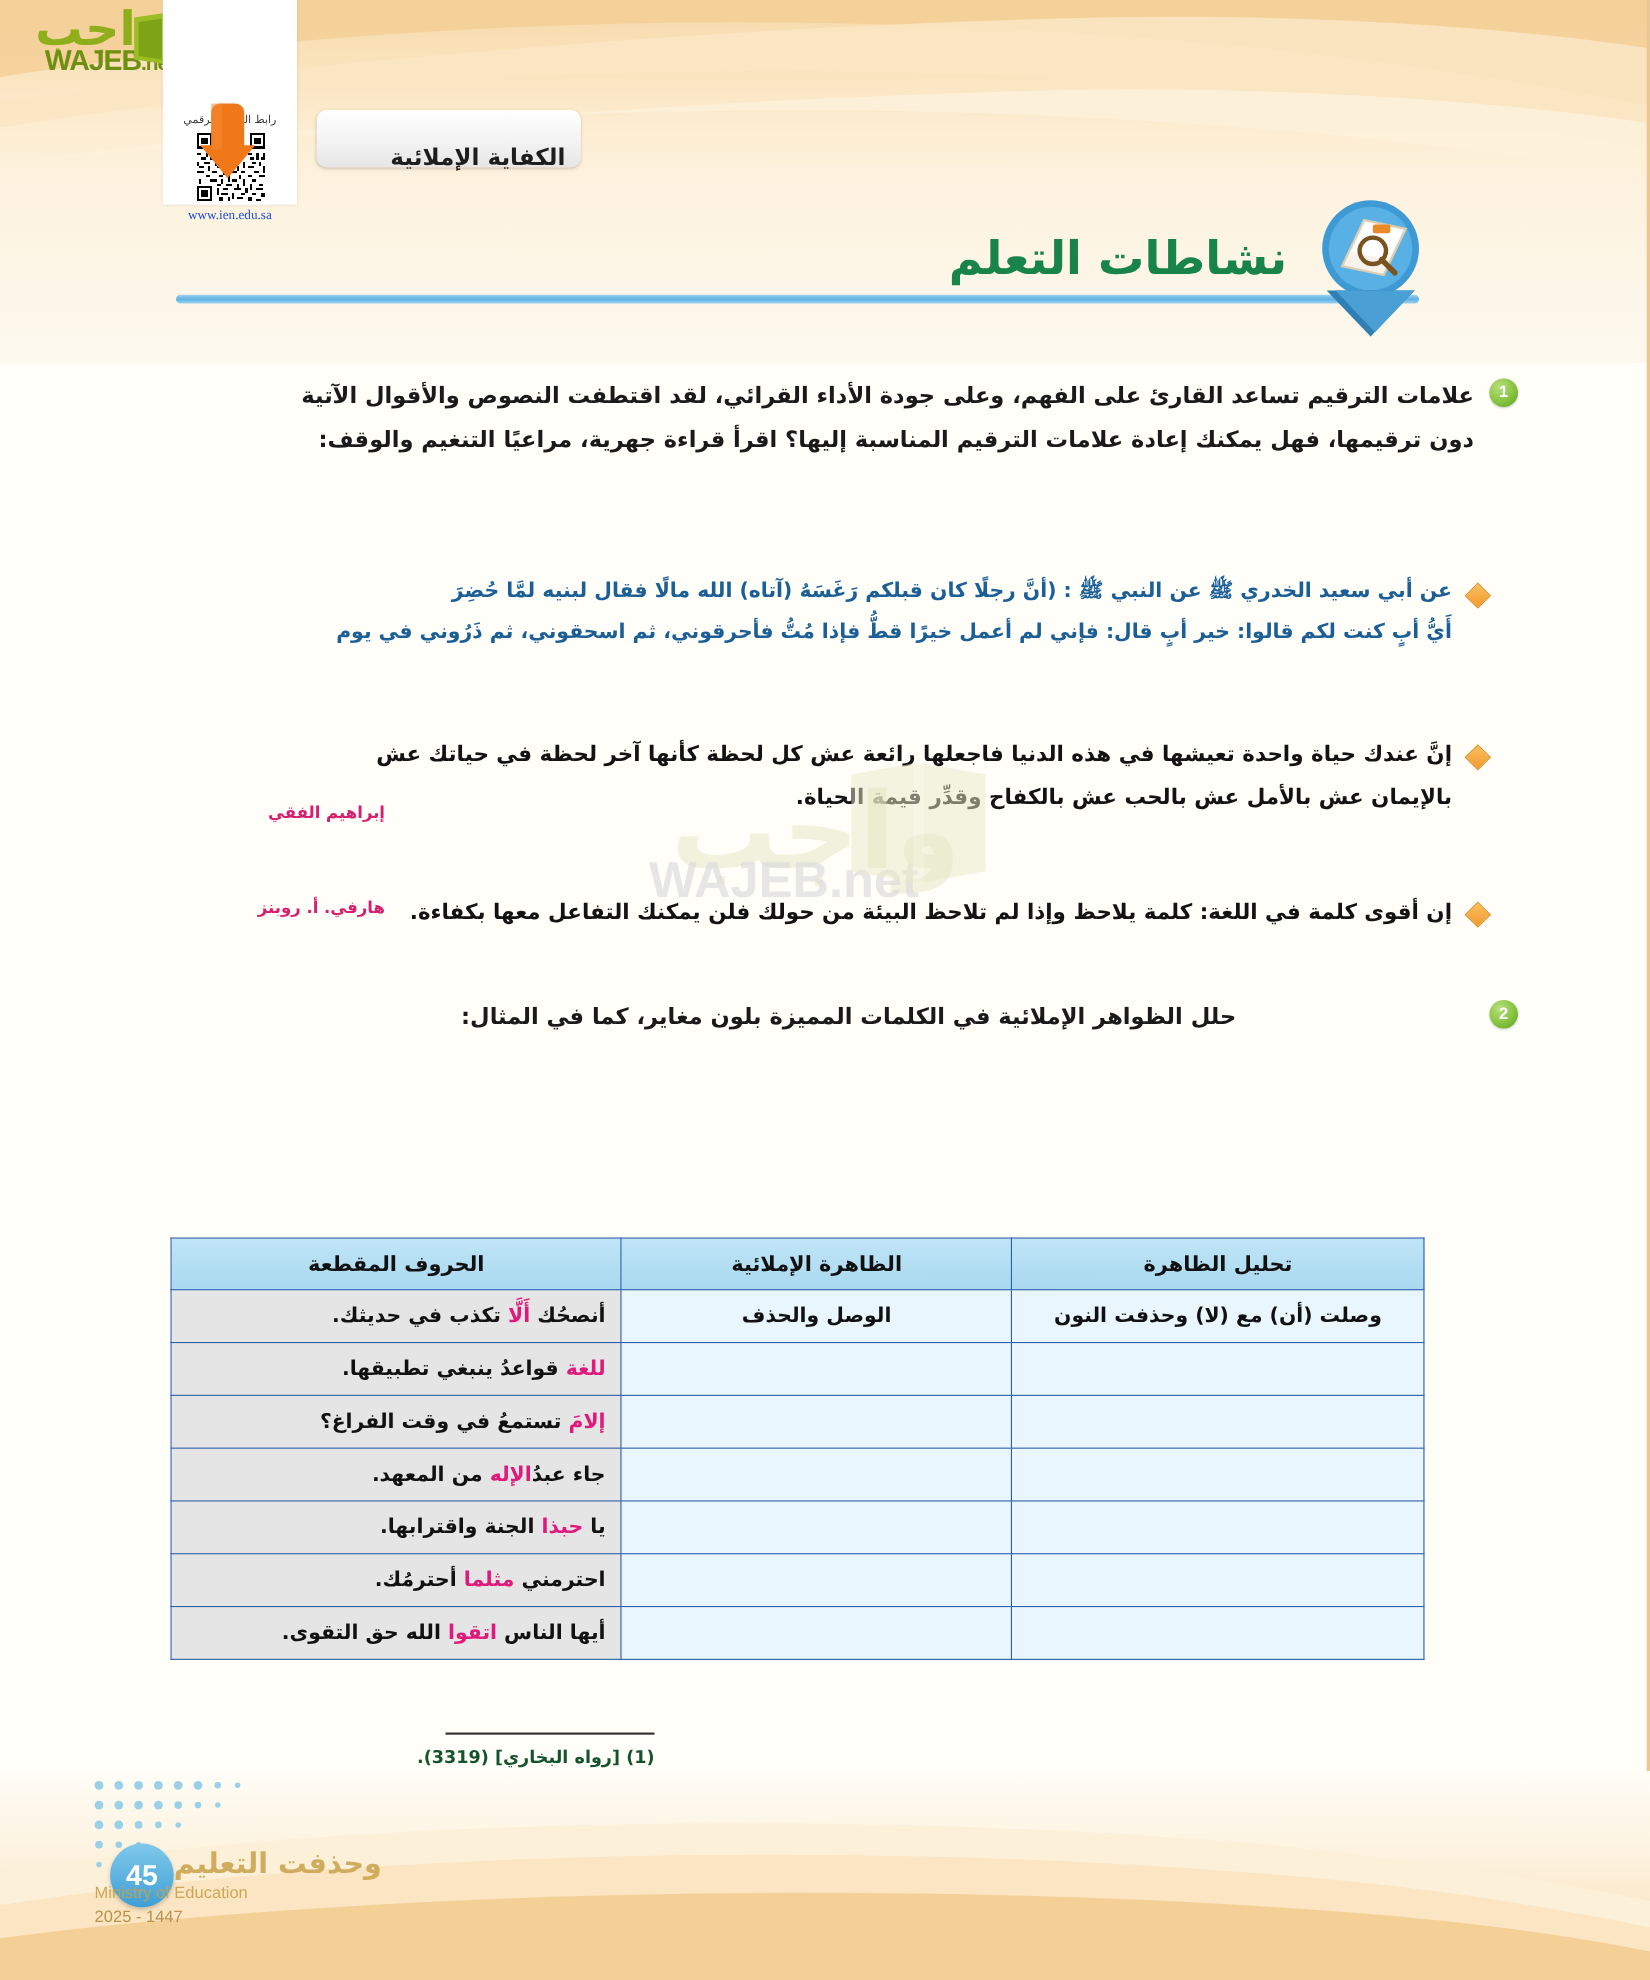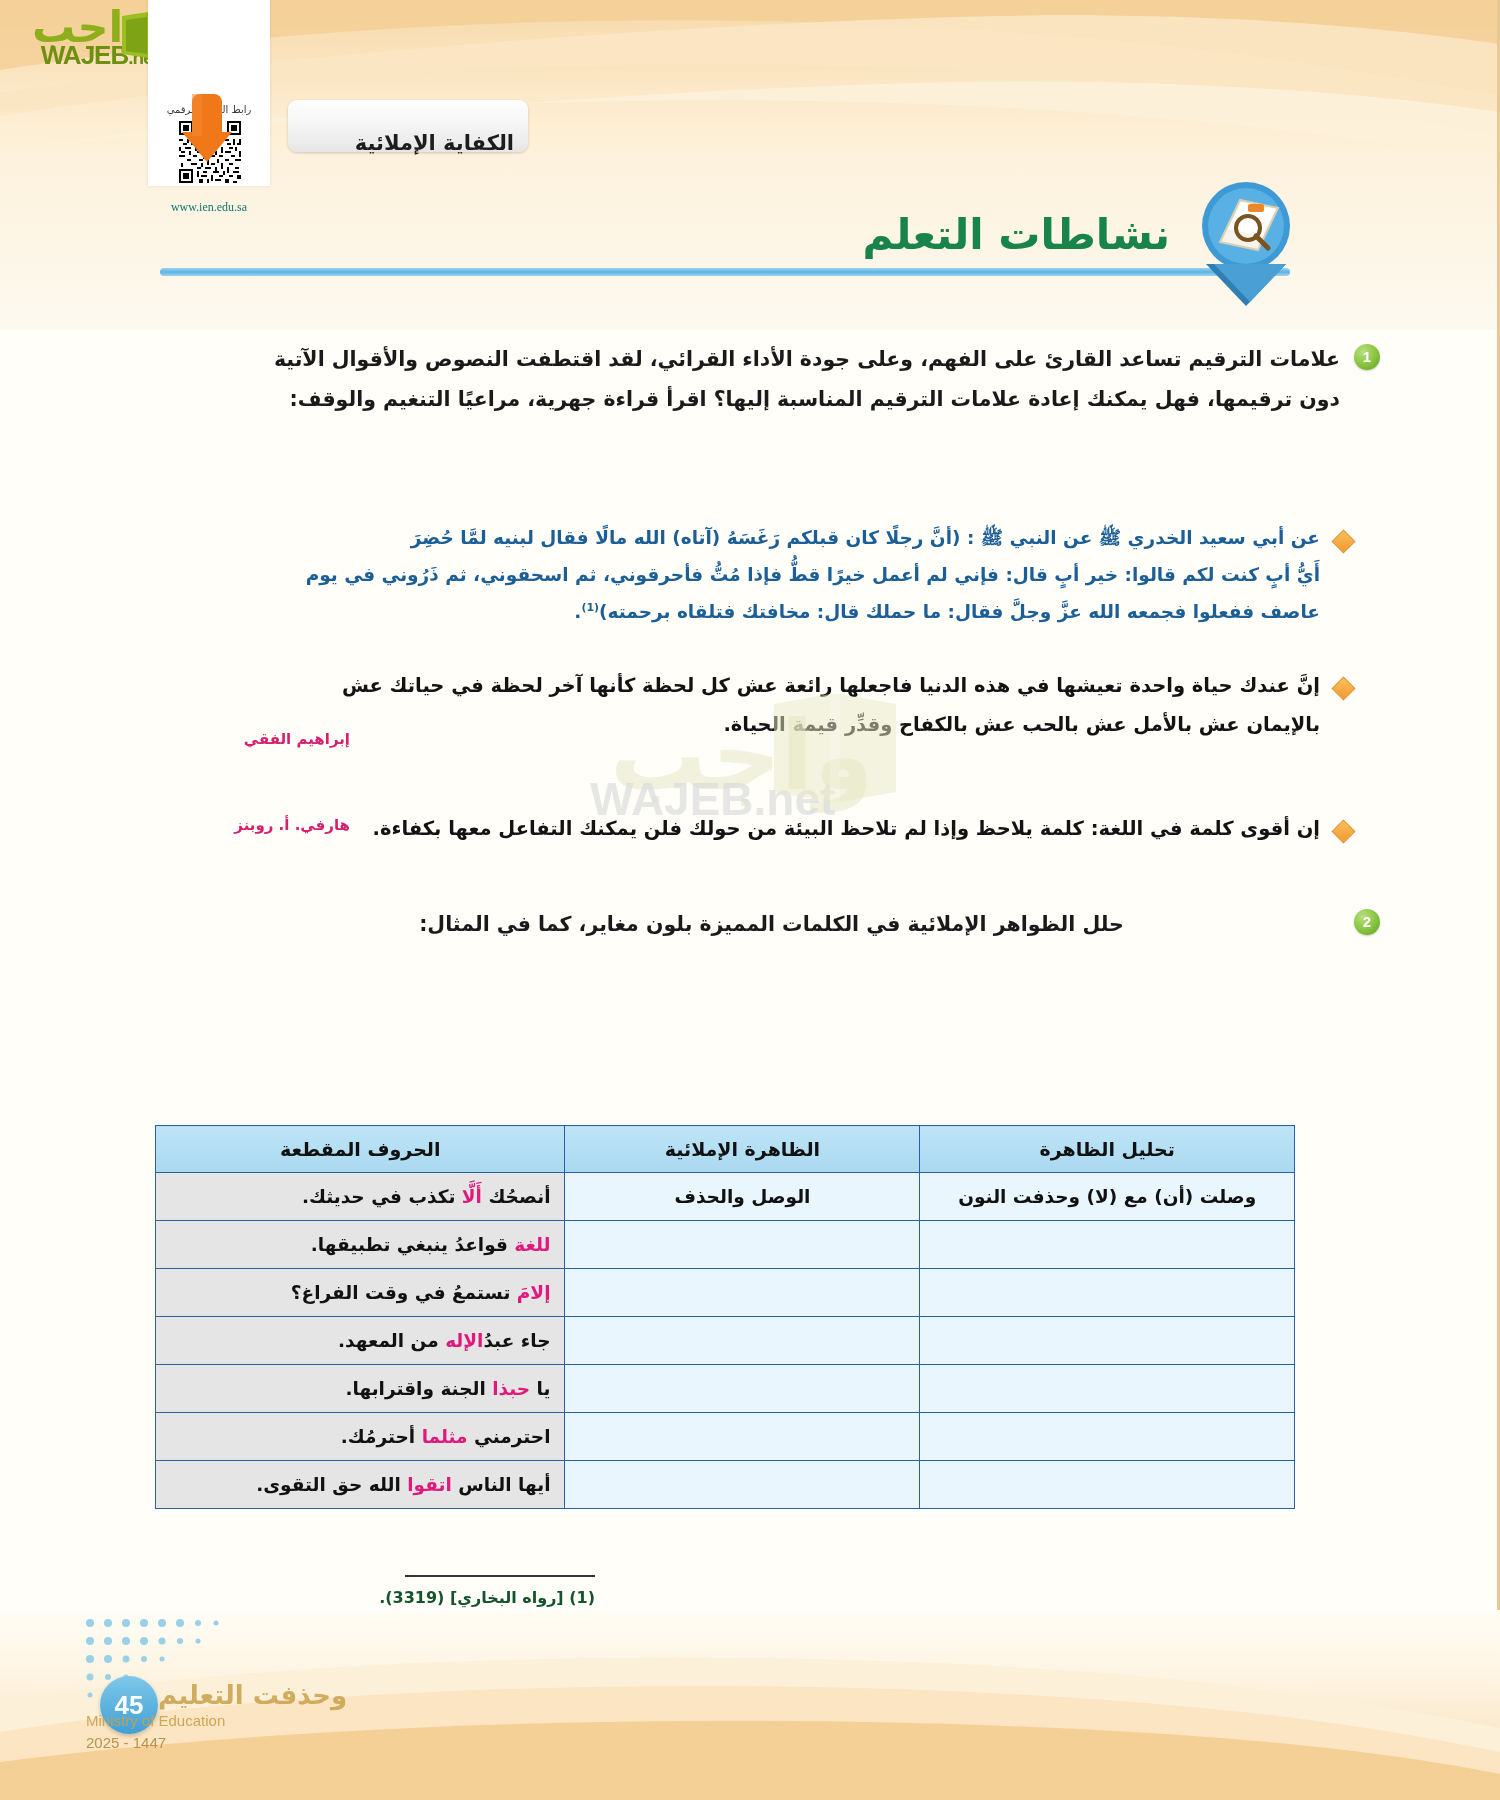"www.ien.edu.sa" .qr-url { color: #0f766e -> #1d4ed8; top: 200px -> 188px }
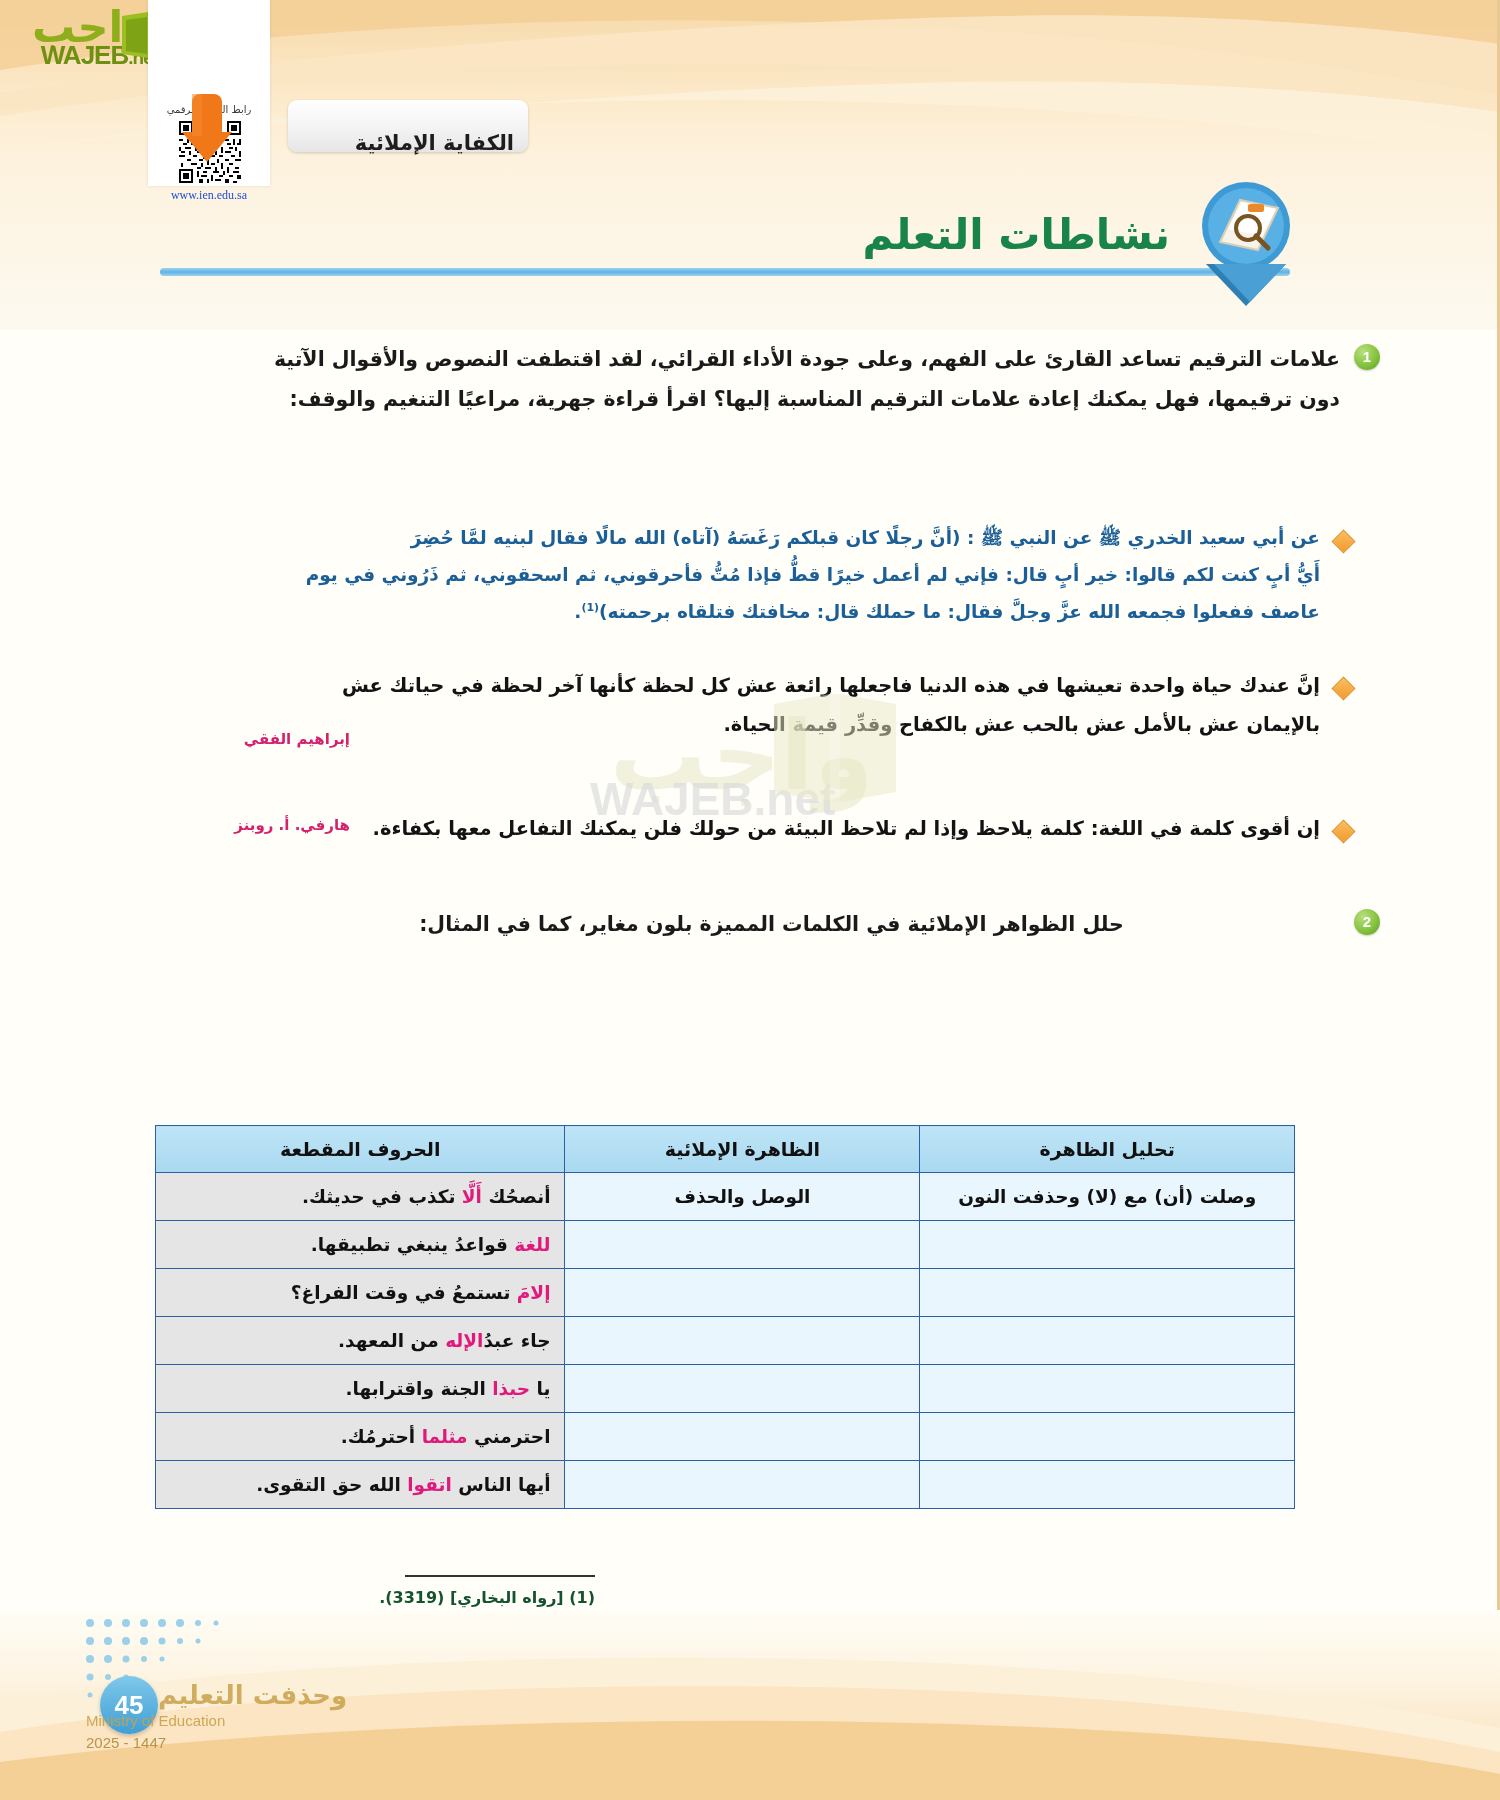"عاصف ففعلوا فجمعه الله عزَّ" div { html: <div> <span>عاصف ففعلوا فجمعه الله عزَّ وجلَّ فقال: ما حملك قال: مخافتك فتلقاه برحمته)</span><span>(1)</span><span>.</span> </div> -> none }
